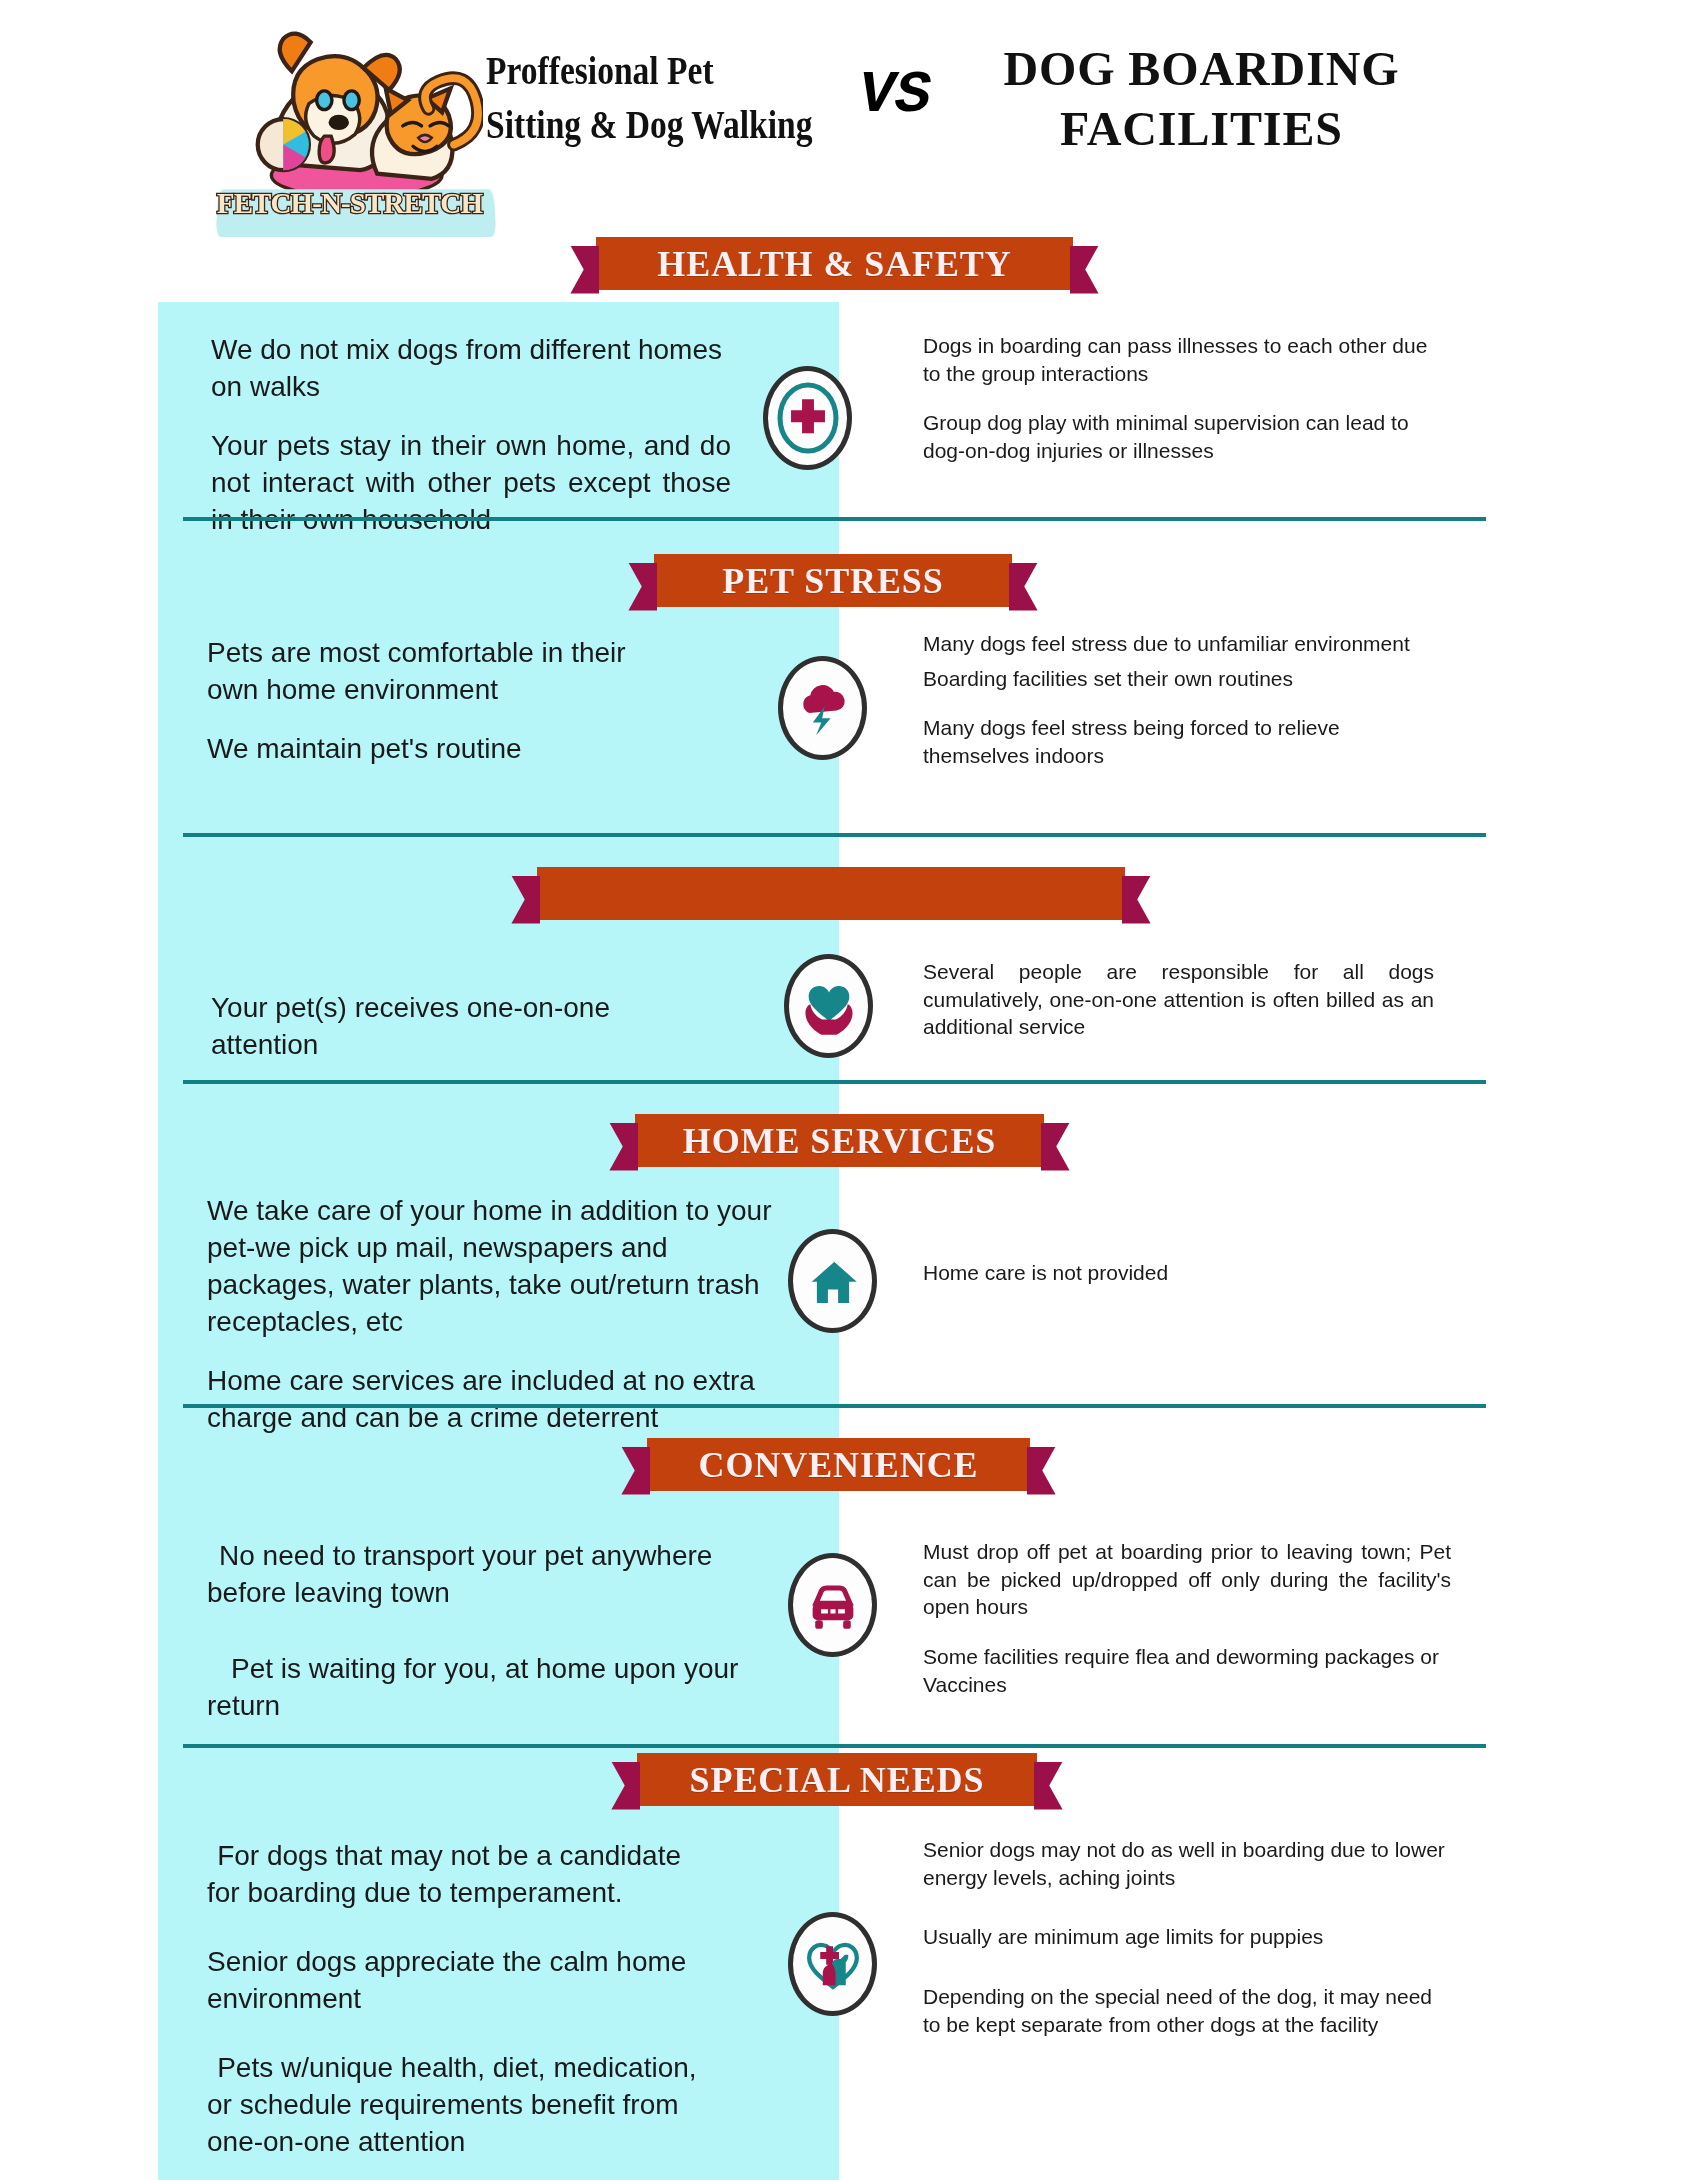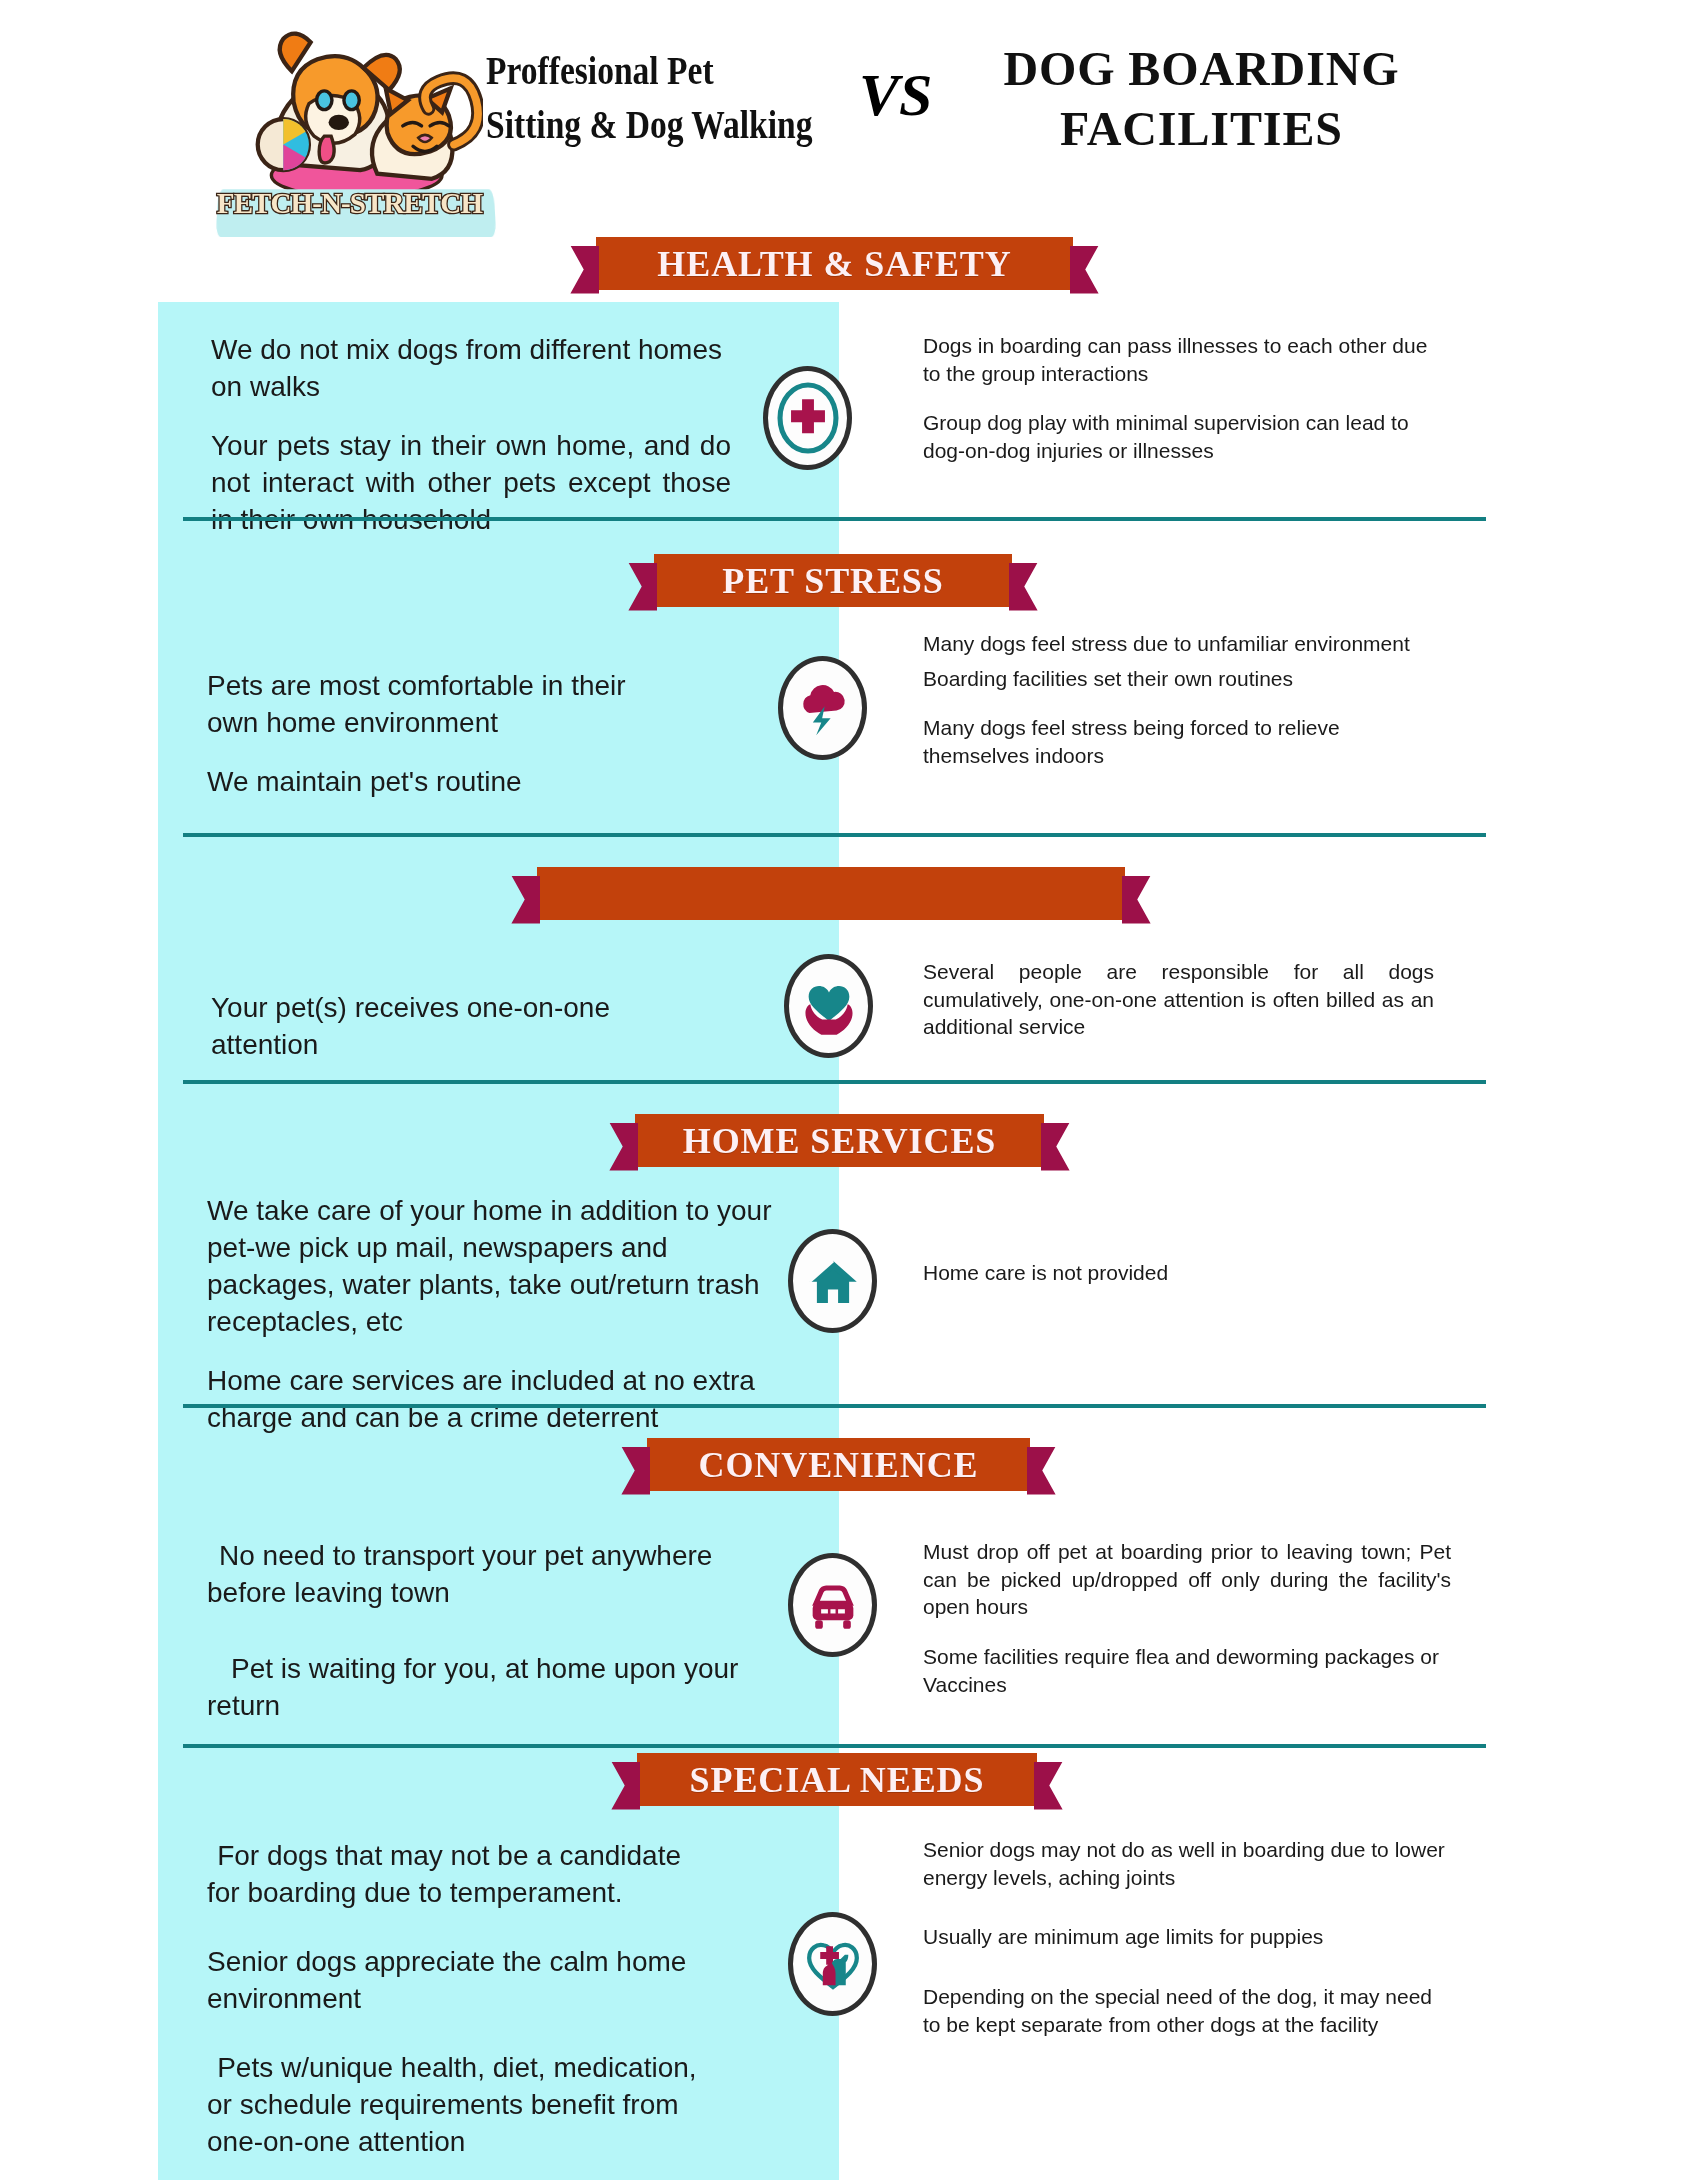"VS" #vs { font-family: Liberation Serif, serif -> Liberation Mono, monospace }
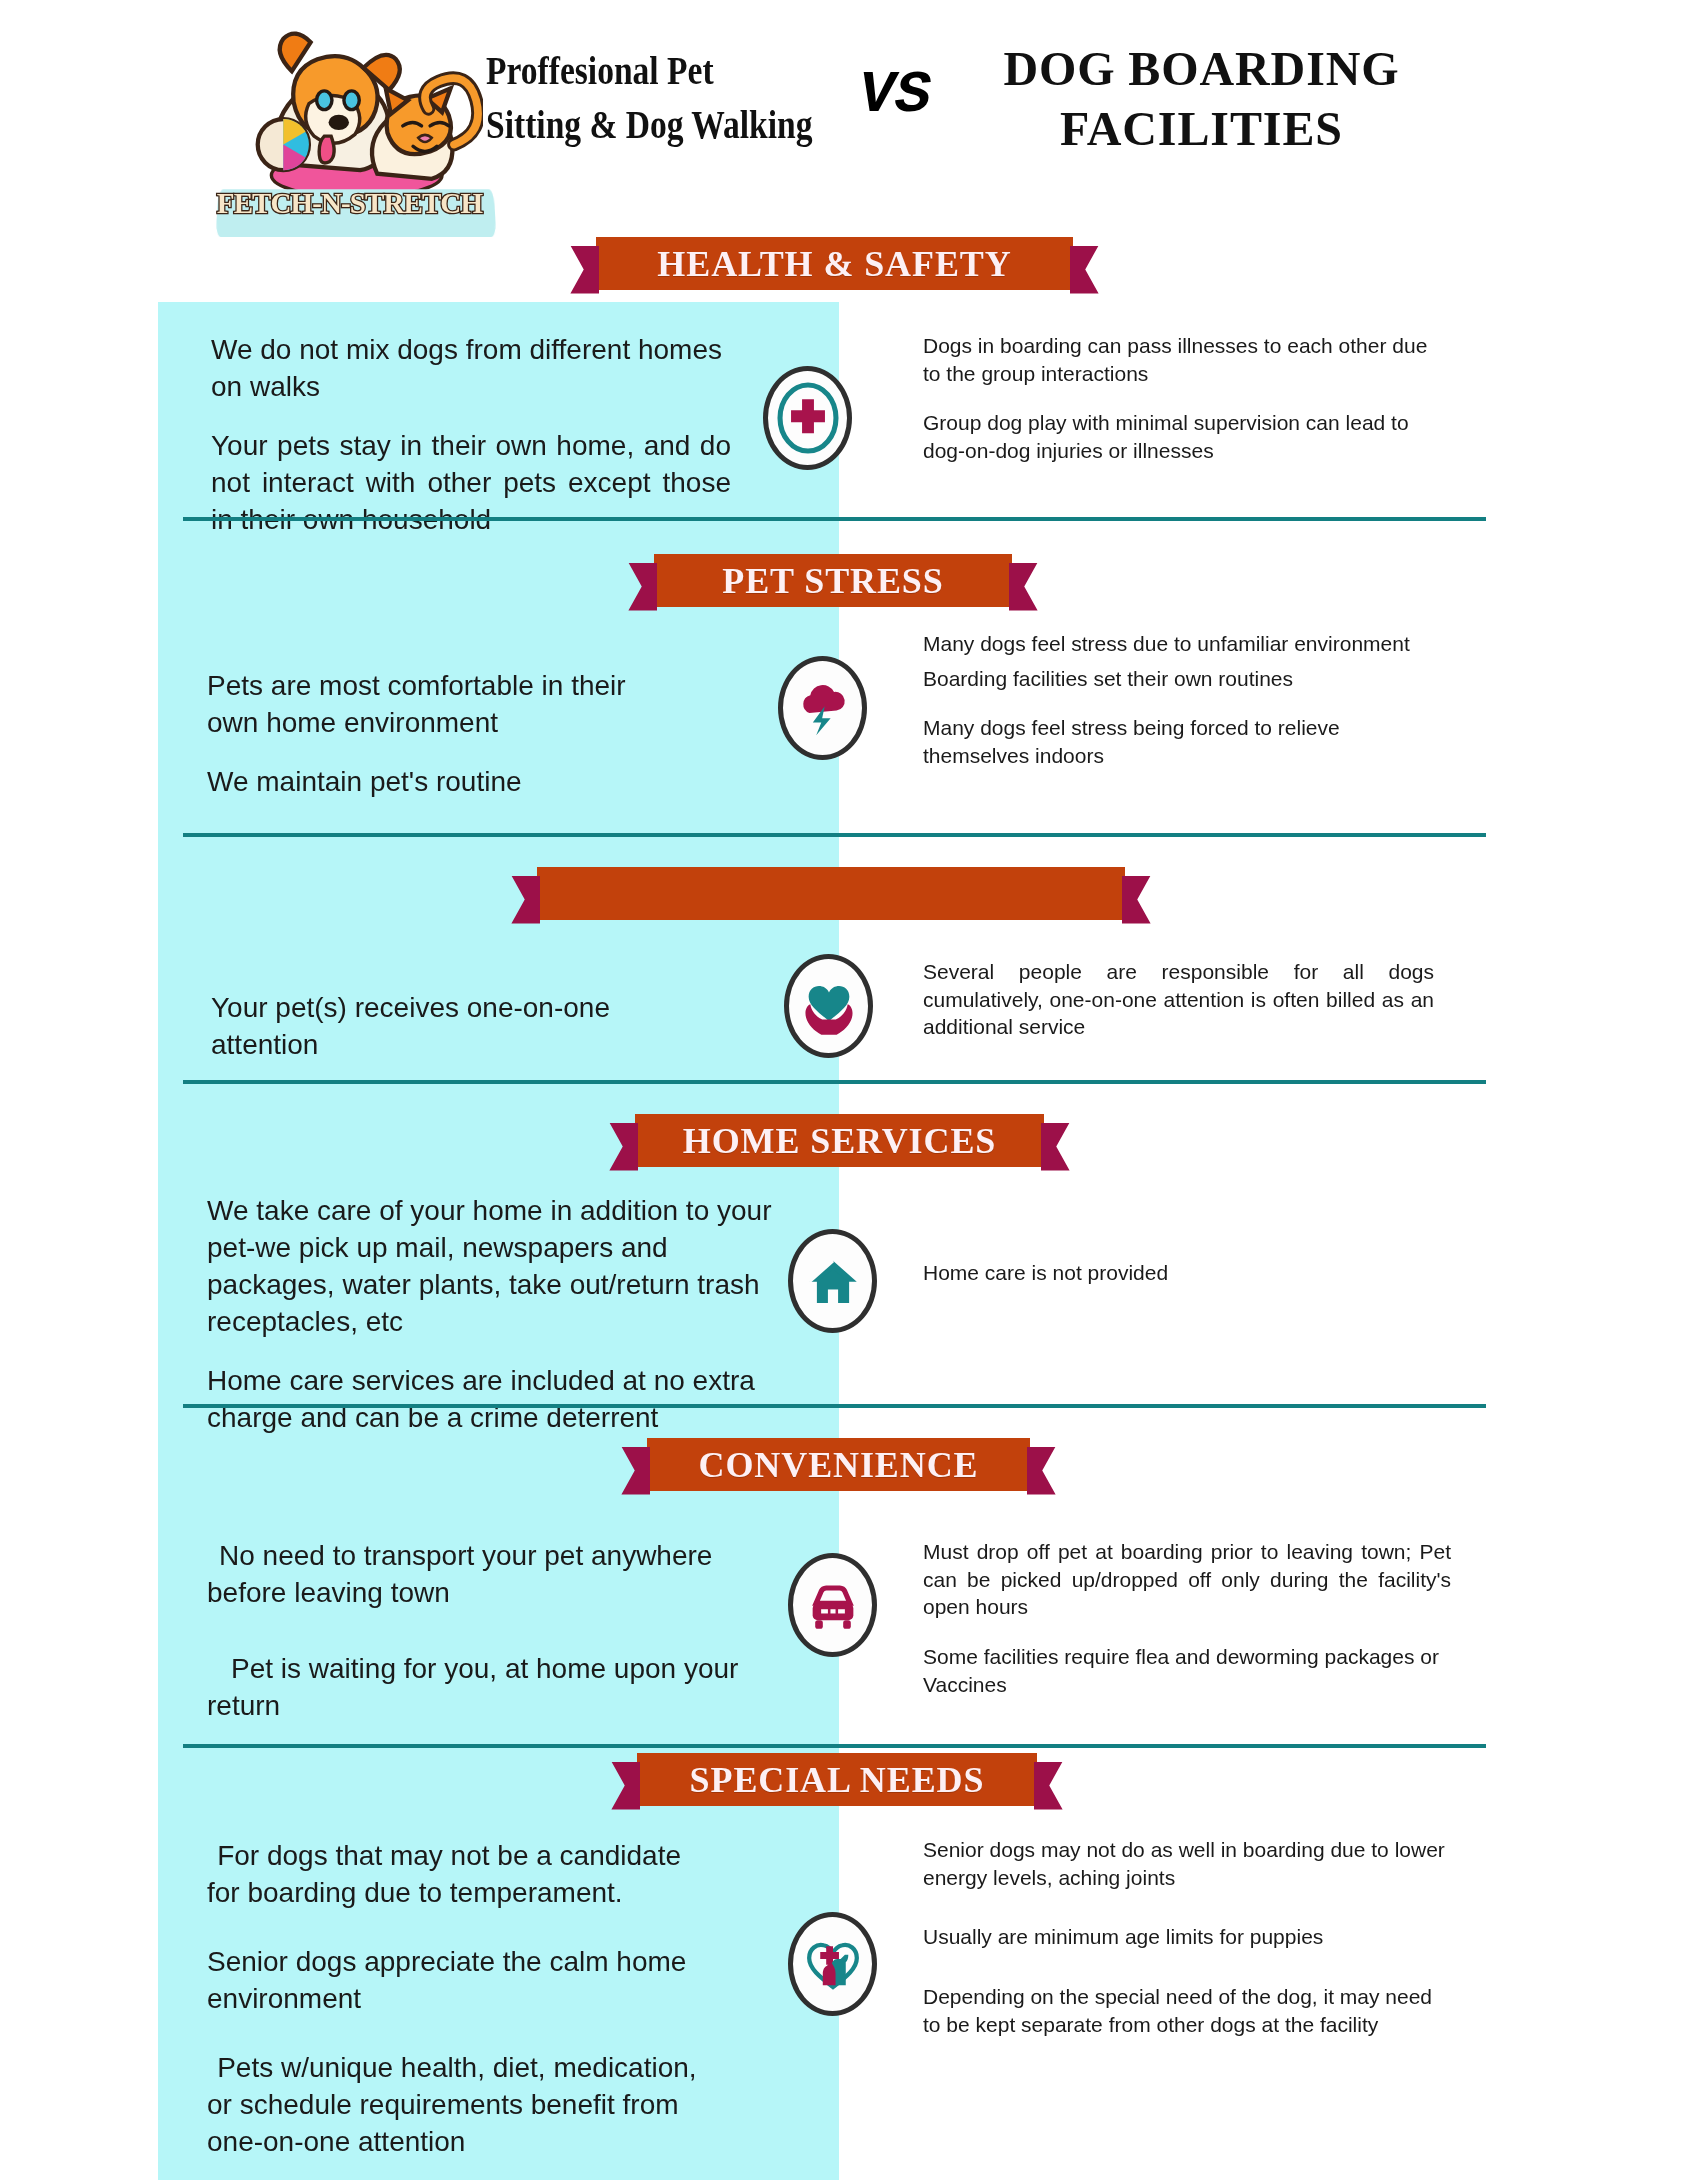"Pets are most comfortable in" div.col-left { top: 668px -> 635px }
